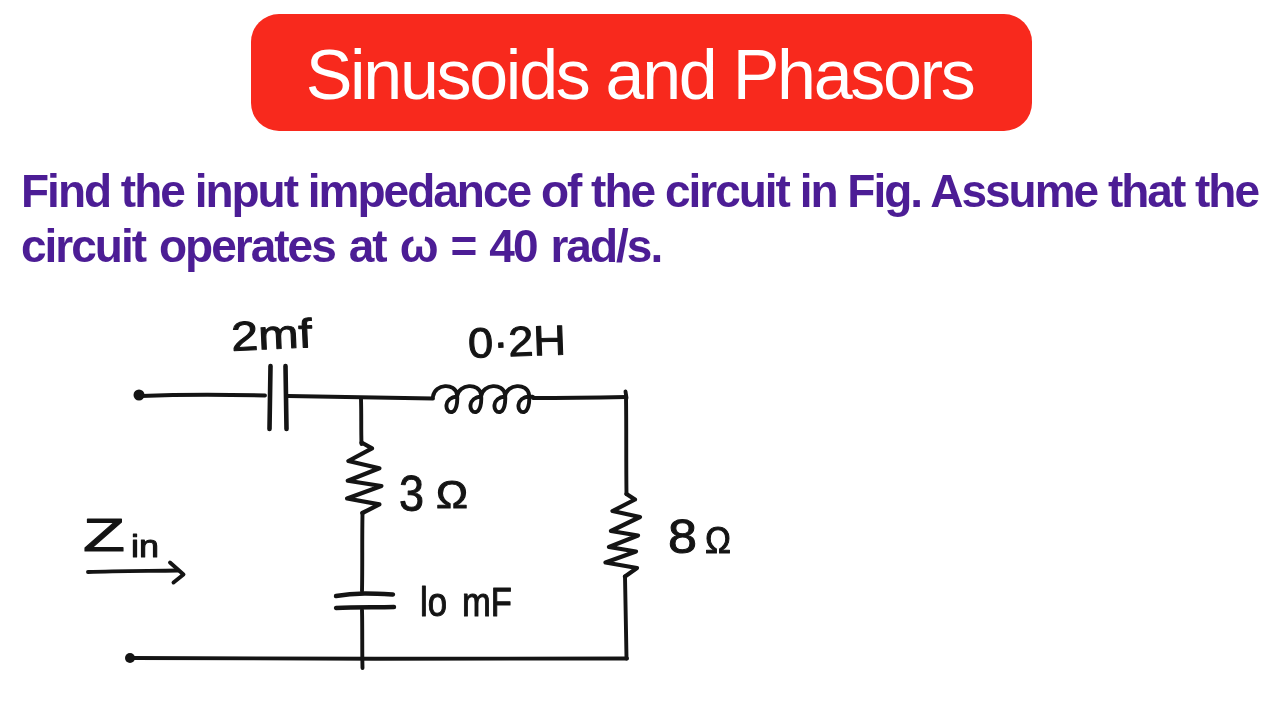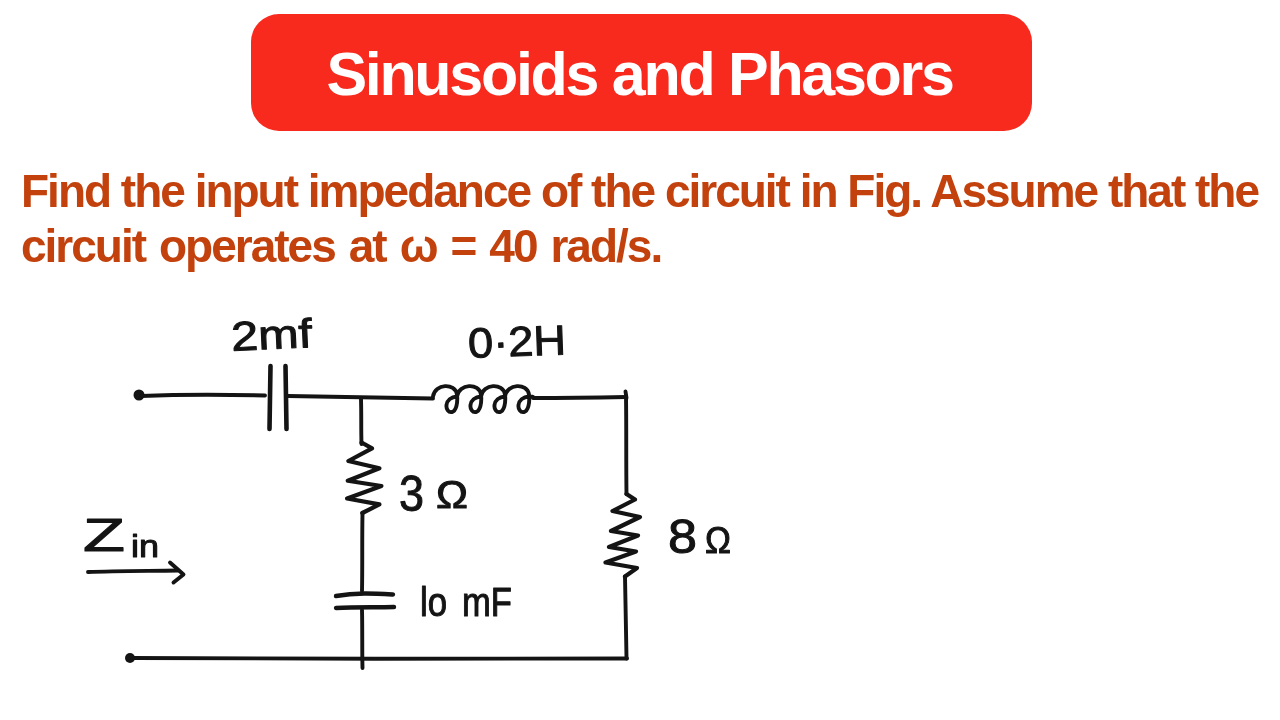"Sinusoids and Phasors" .banner span { font-size: 61px -> 70px; font-weight: bold -> normal }
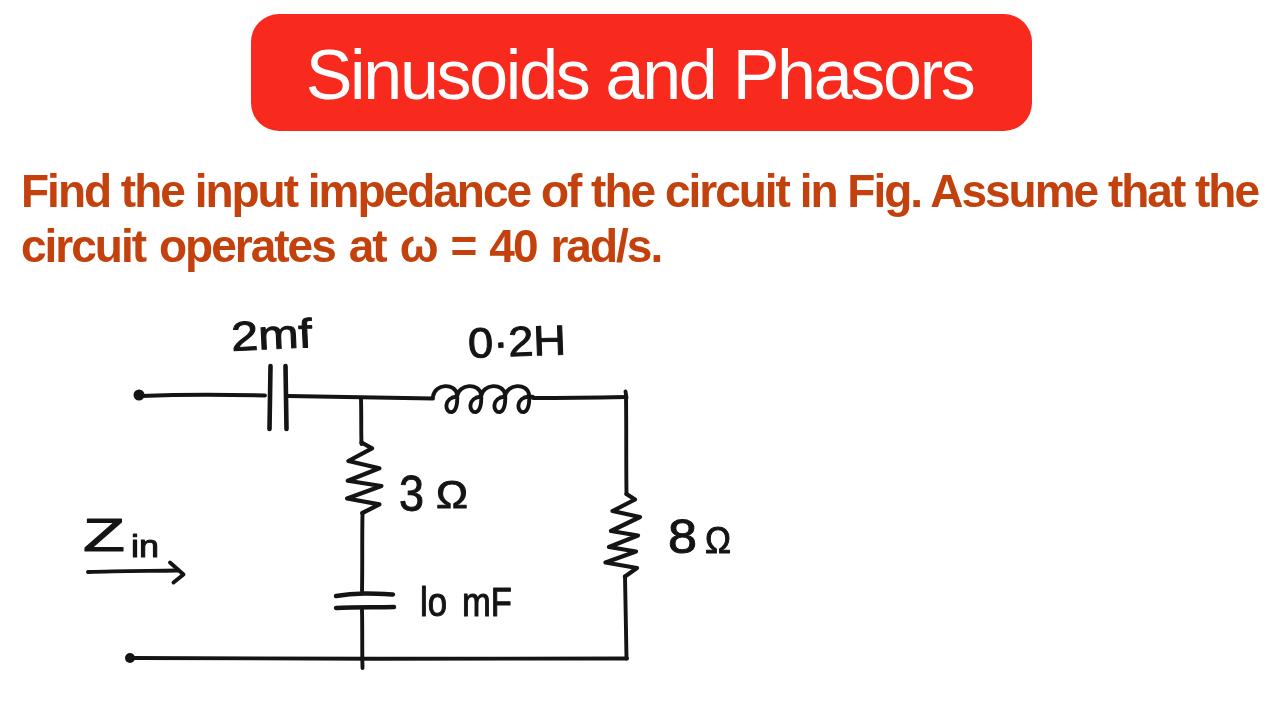"Find the input impedance of" .prob { color: #c2410c -> #4c1d95 }
